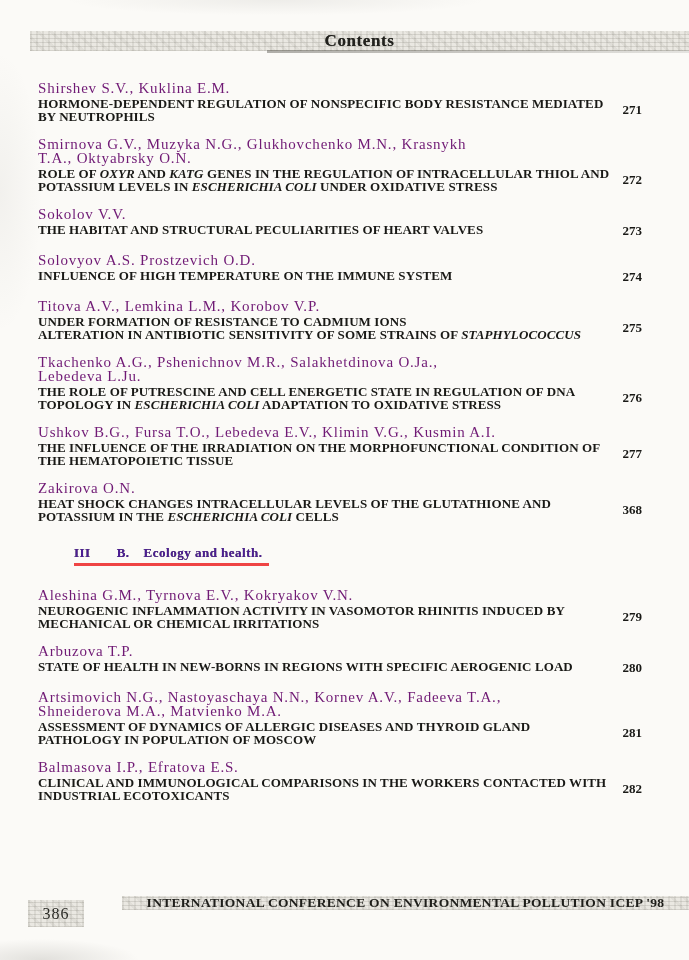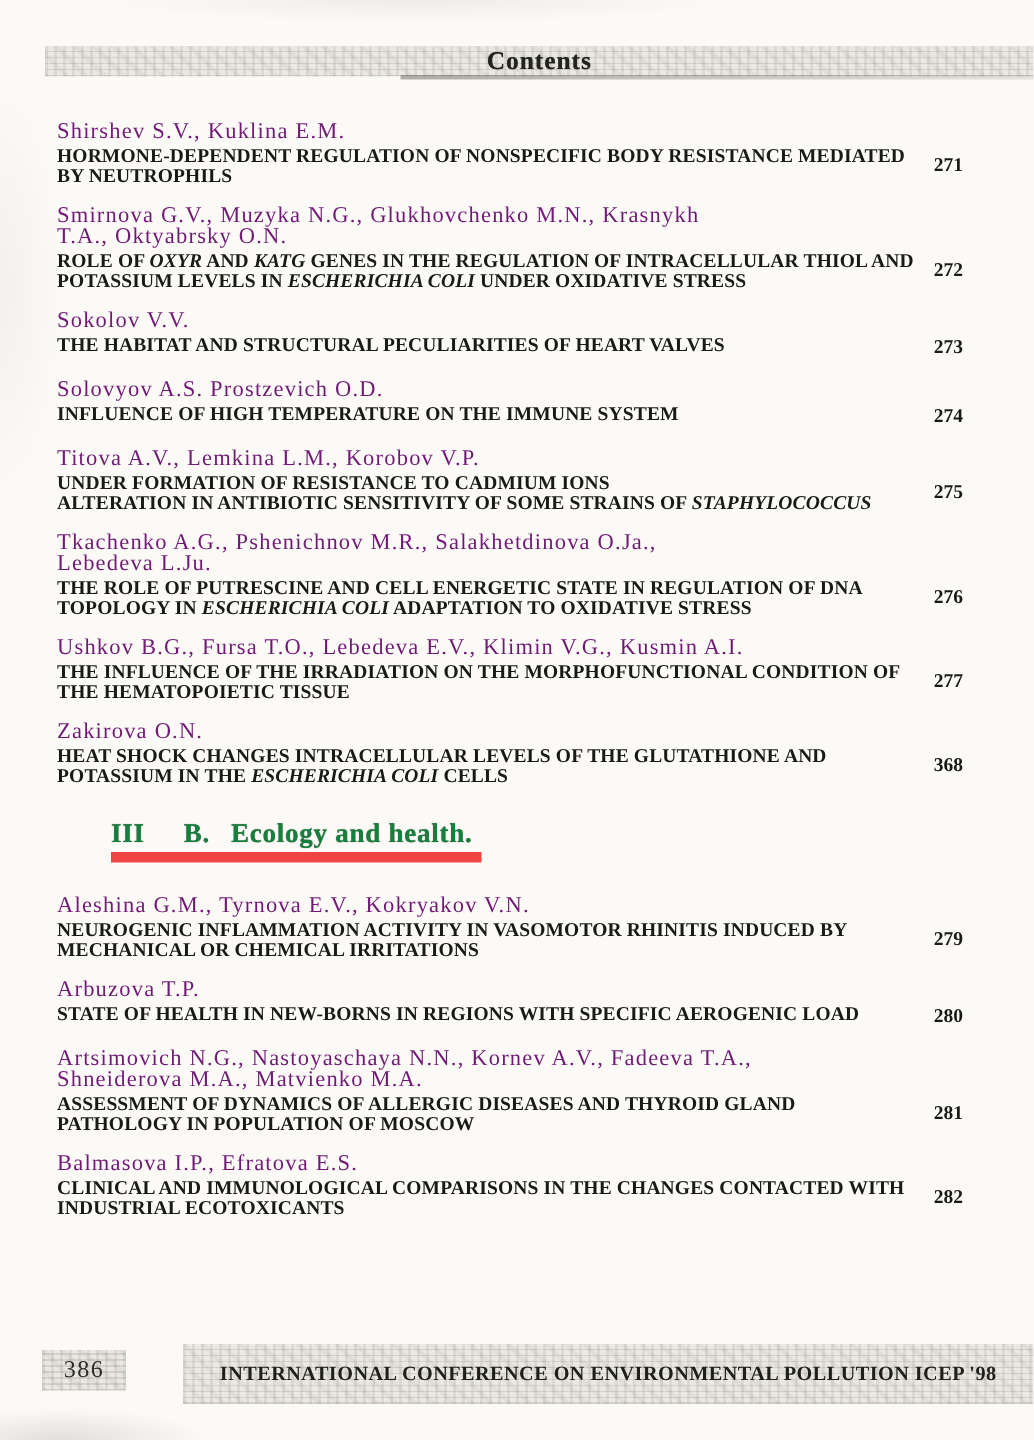"III B. Ecology and health." .section-heading { border-bottom: 7px solid #ef4444 -> 3px solid #ef4444; color: #15803d -> #4c1d95; font-size: 18px -> 13px }
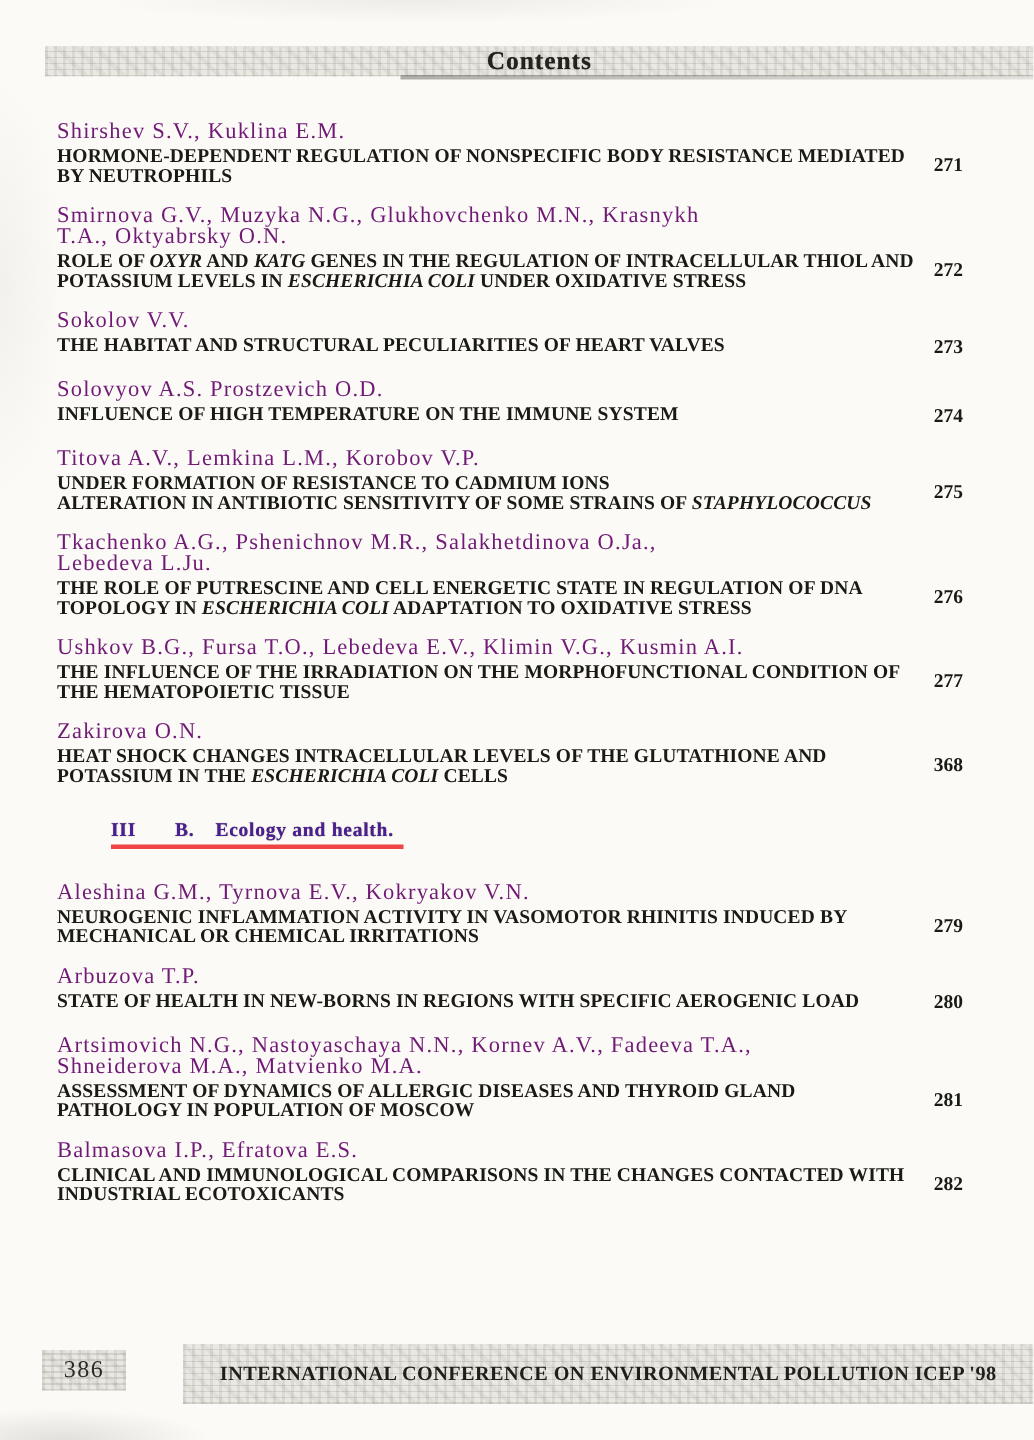"CLINICAL AND IMMUNOLOGICAL COMPARISONS" span { text: CHANGES -> WORKERS }
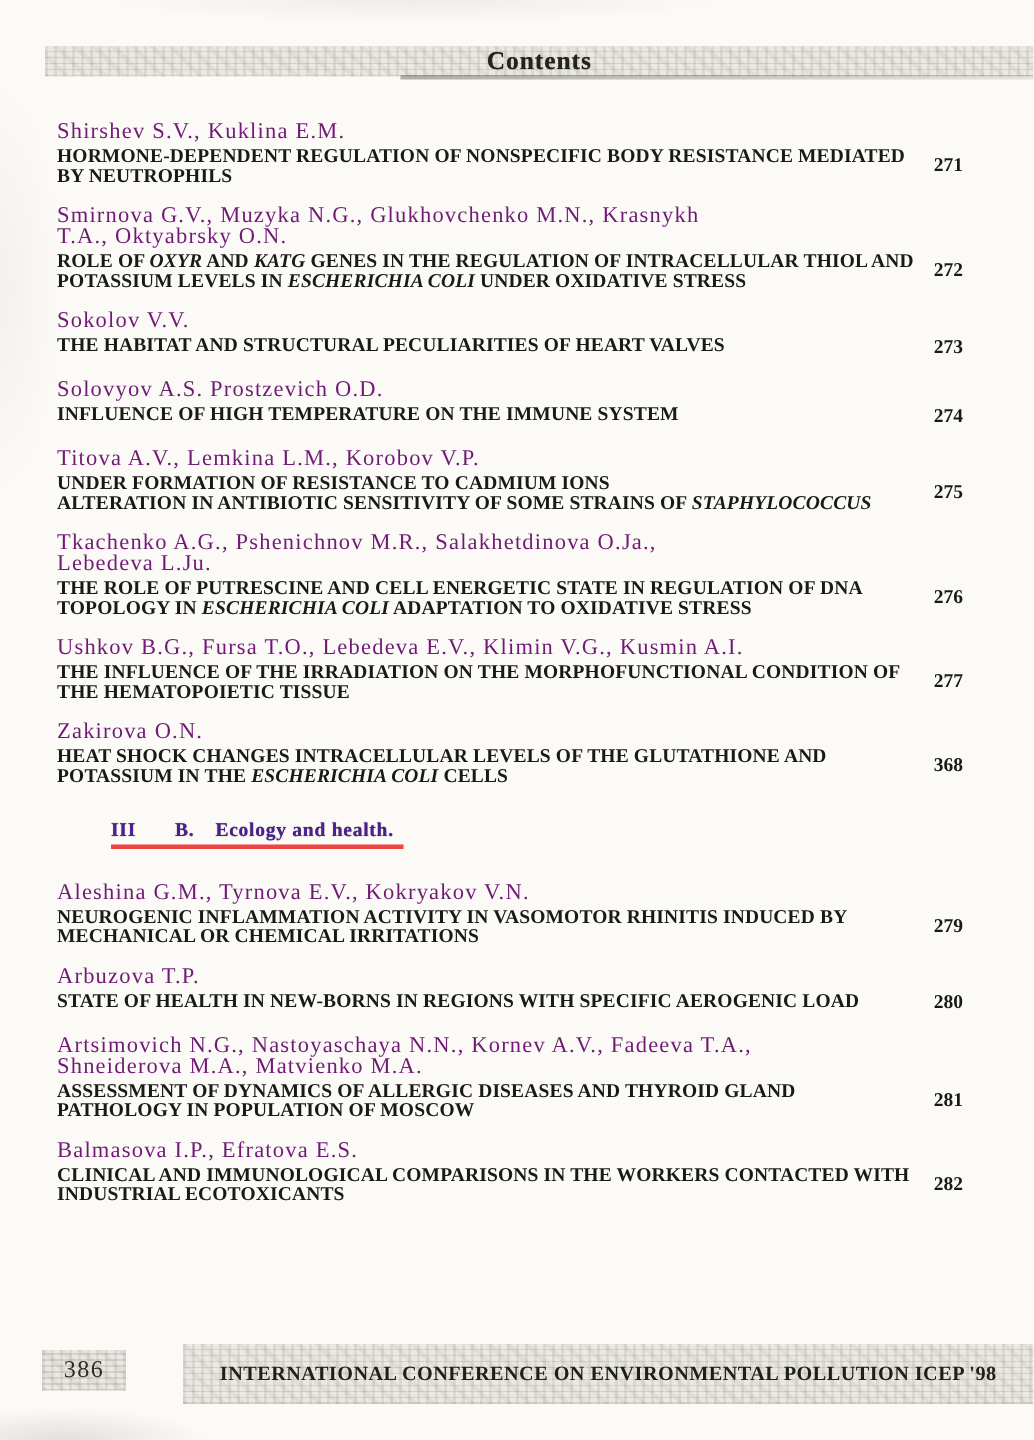"INTERNATIONAL CONFERENCE ON" .footer-band { height: 40px -> 14px }
